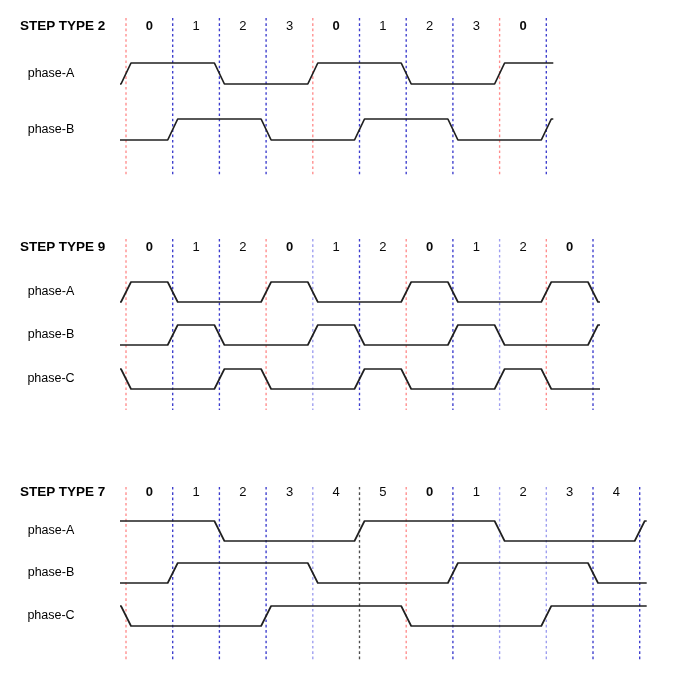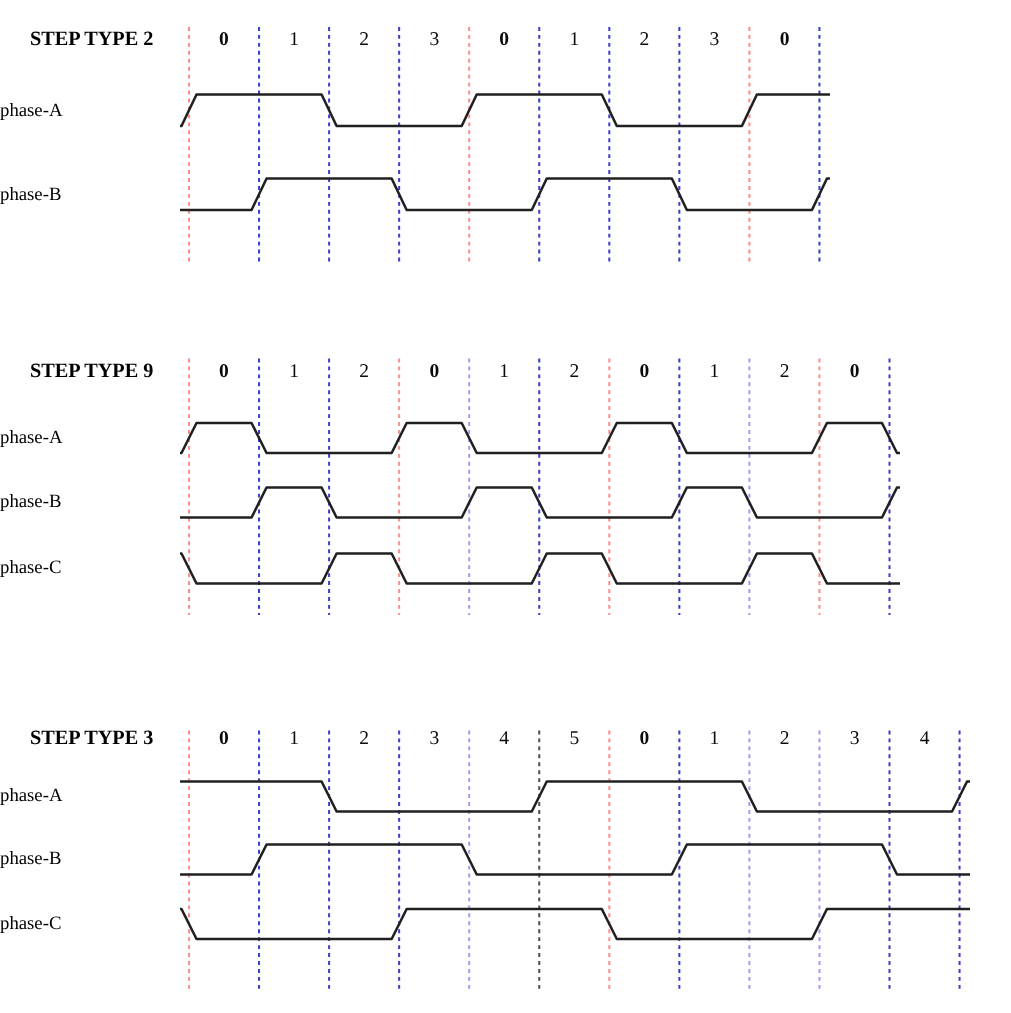"STEP TYPE 2" #stage { font-family: Liberation Serif, serif -> Liberation Sans, sans-serif }
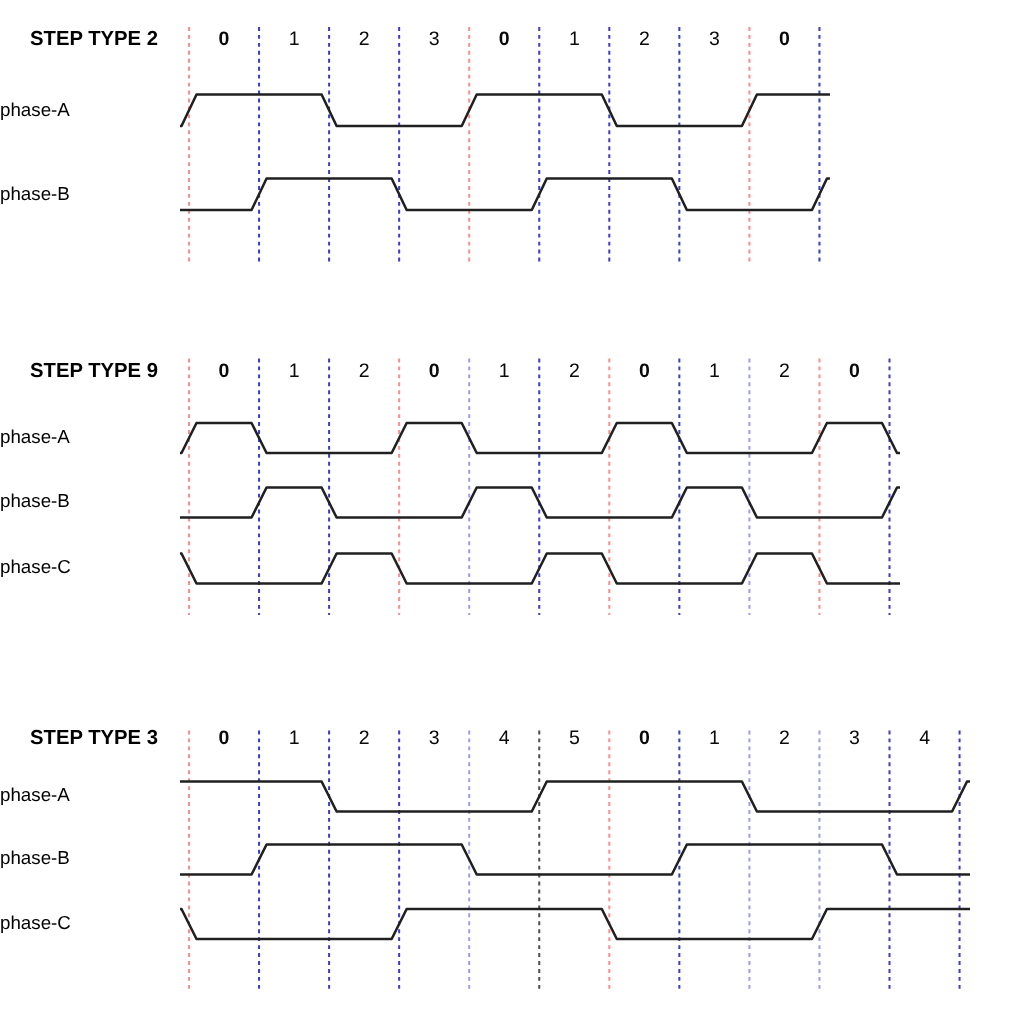"phase-A" .phase-label { text-align: left -> center }
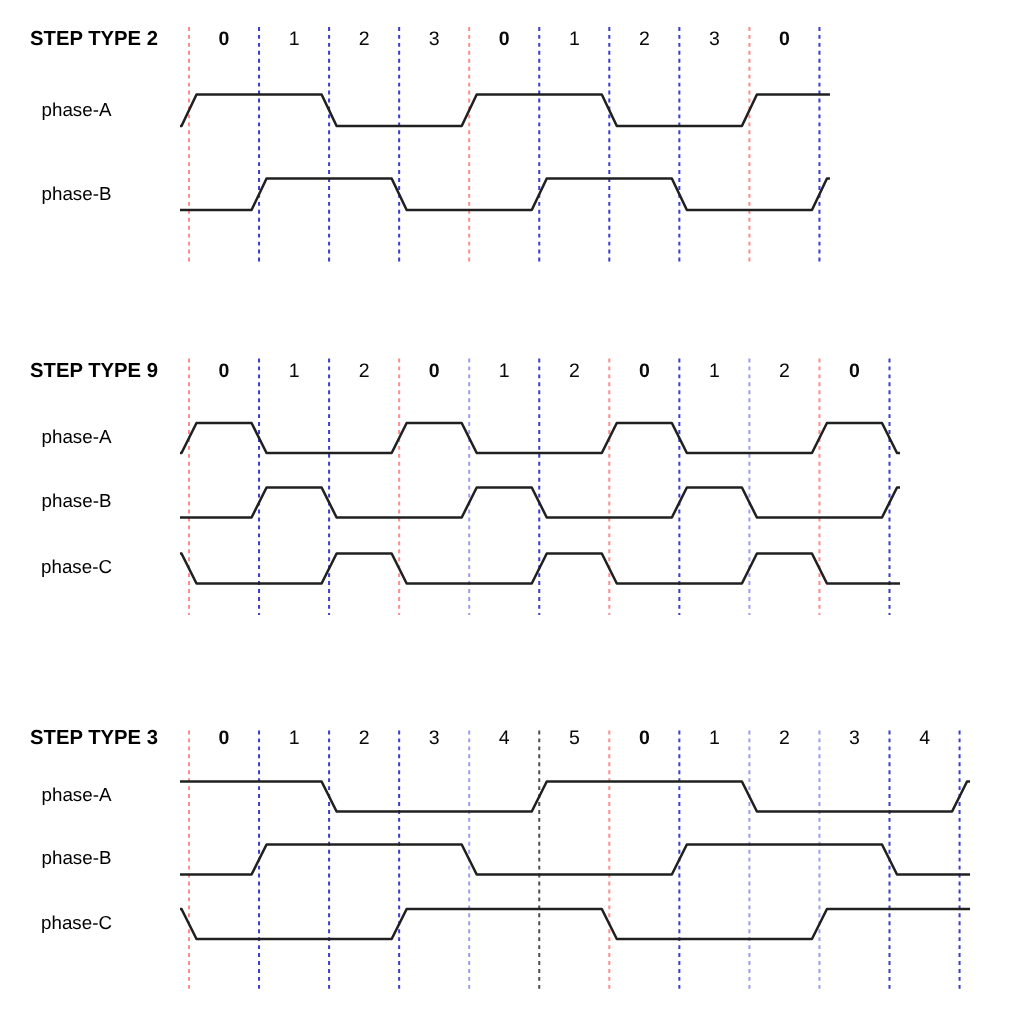"STEP TYPE 3" span.section-title { text: 3 -> 7 }
